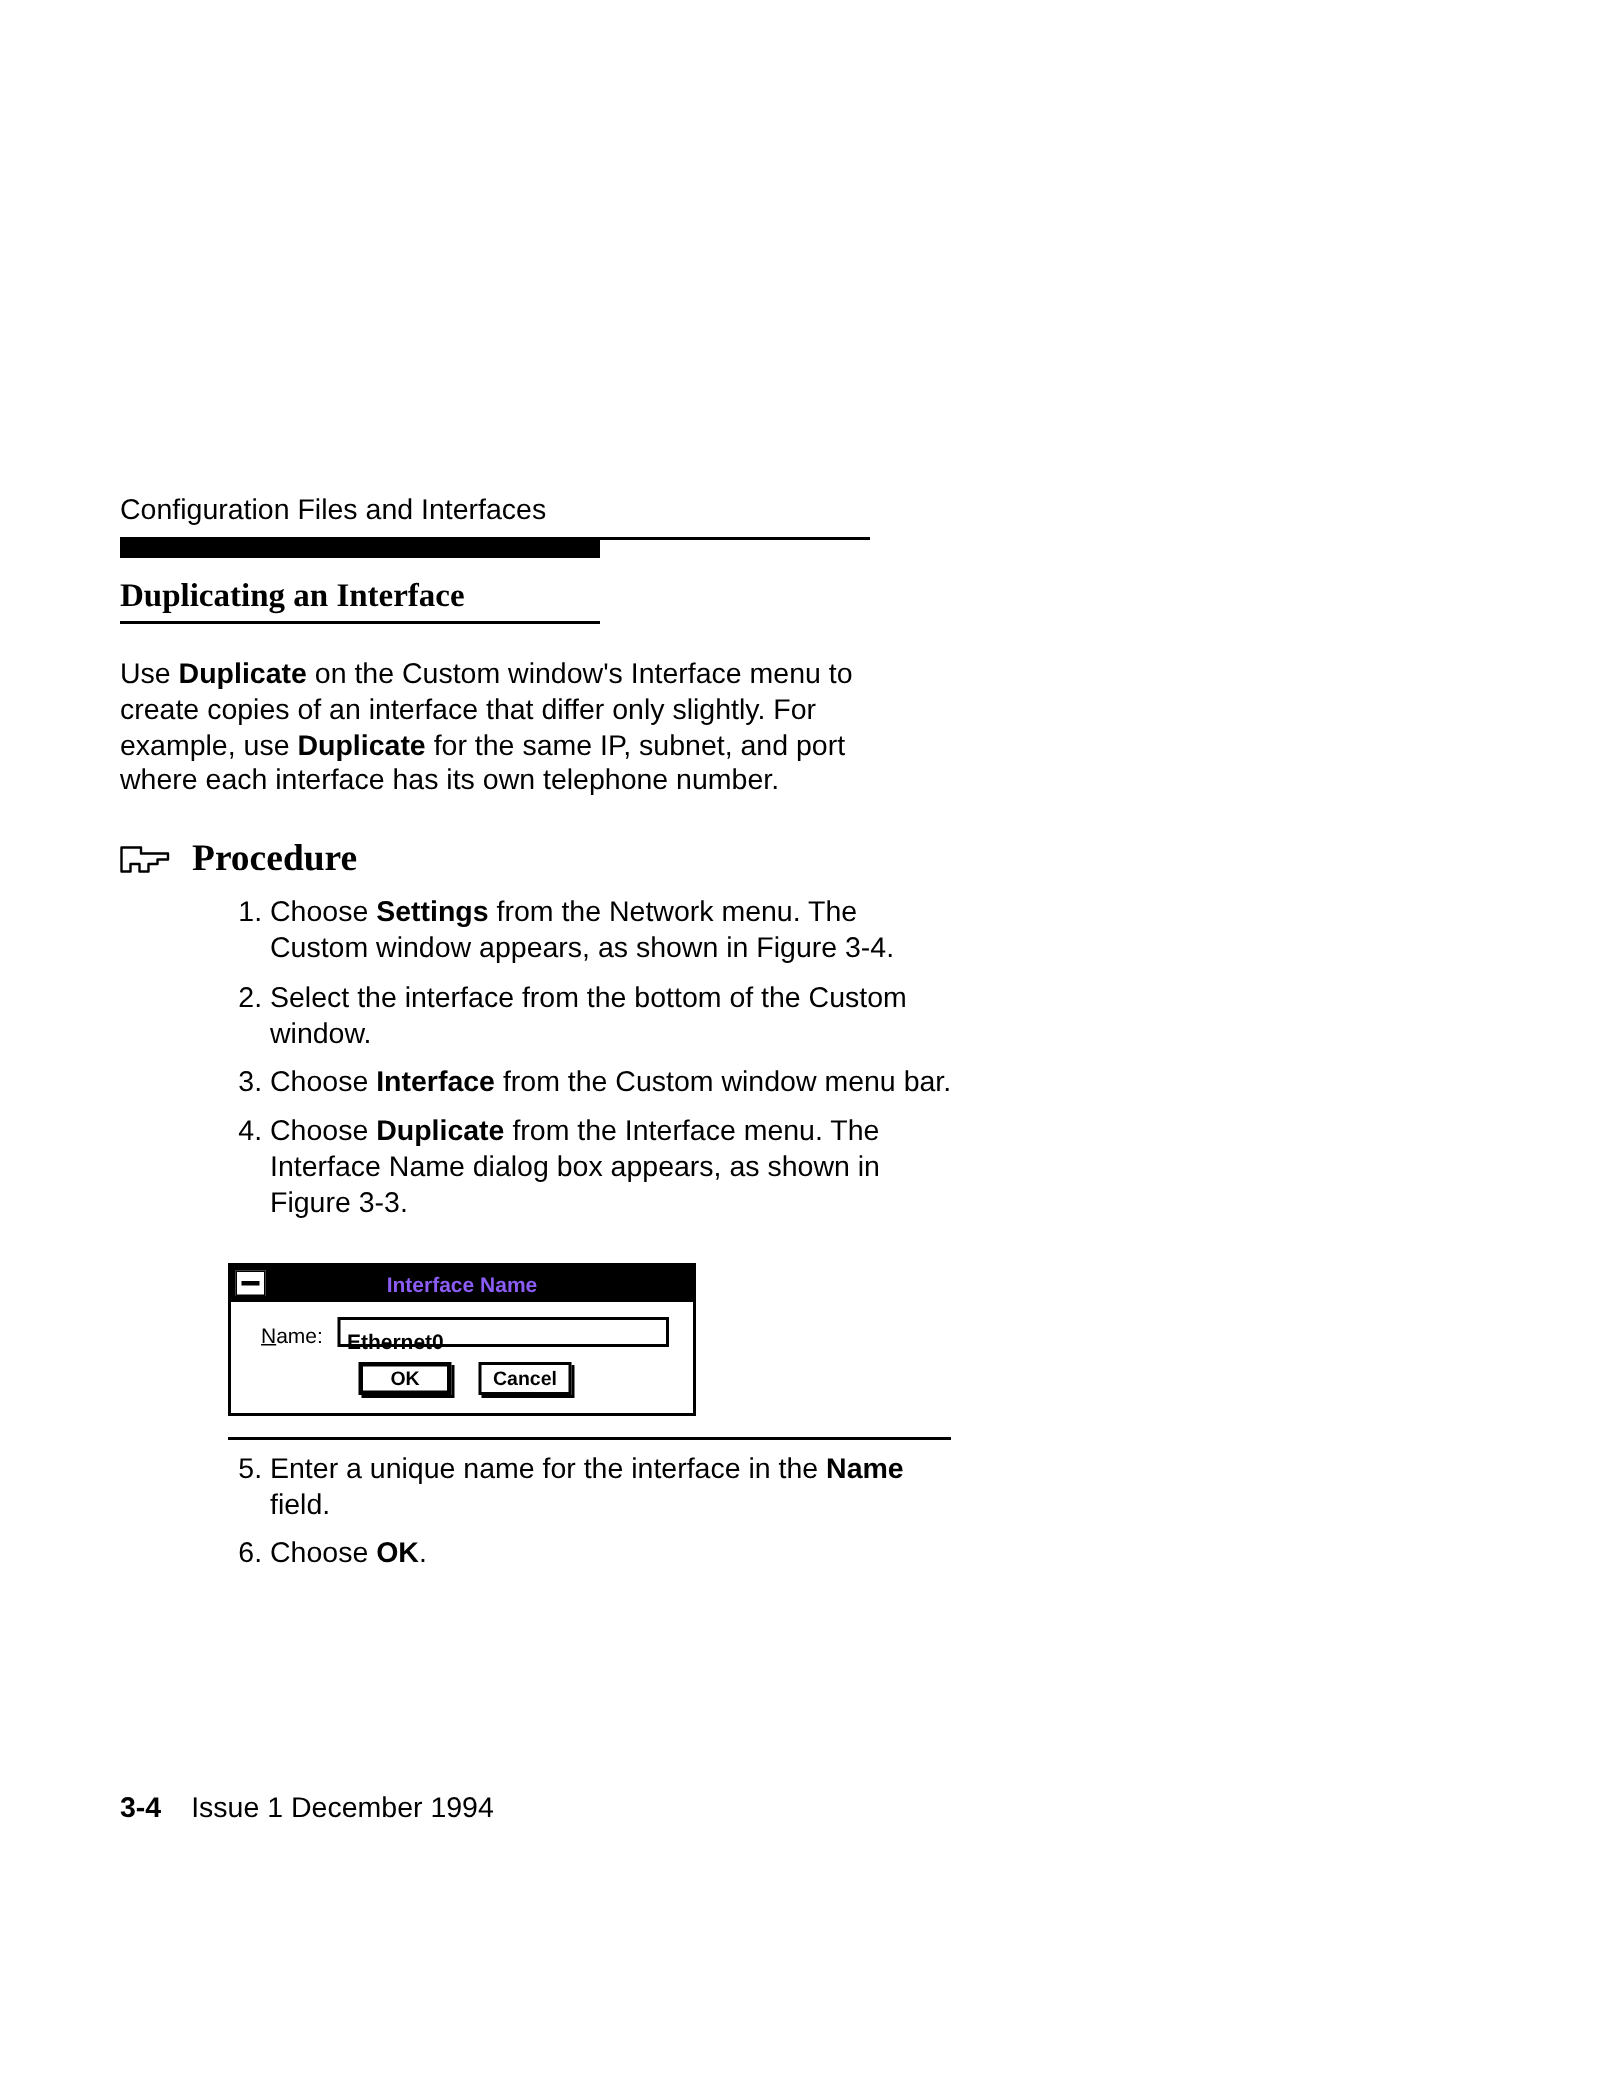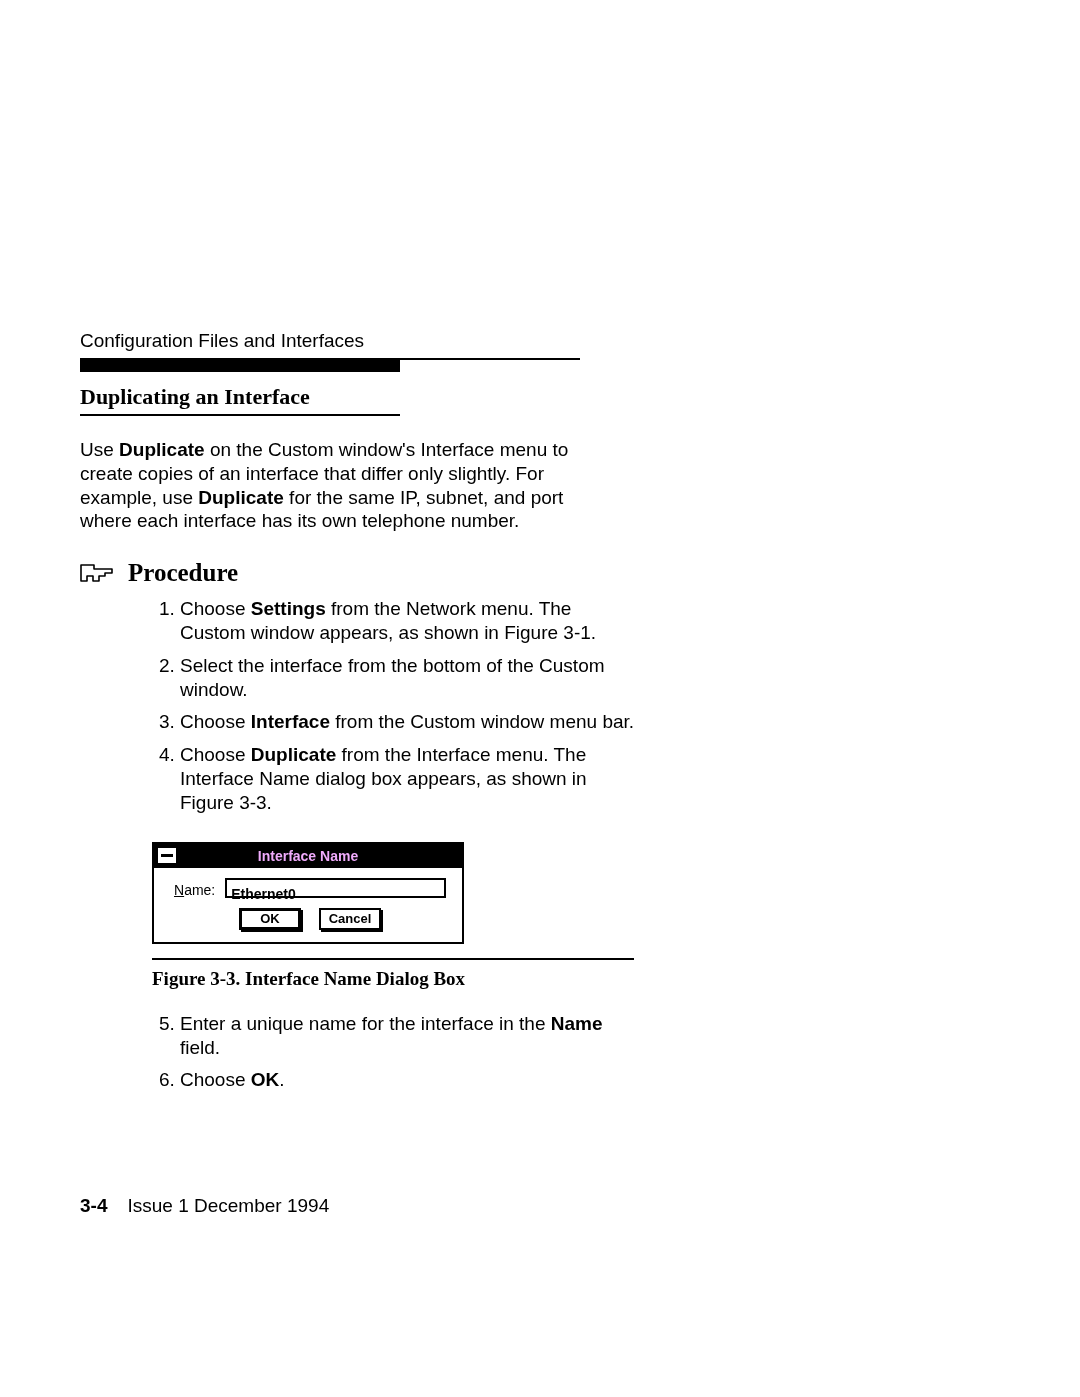"from the Network menu. The" span { text: 3-1 -> 3-4 }
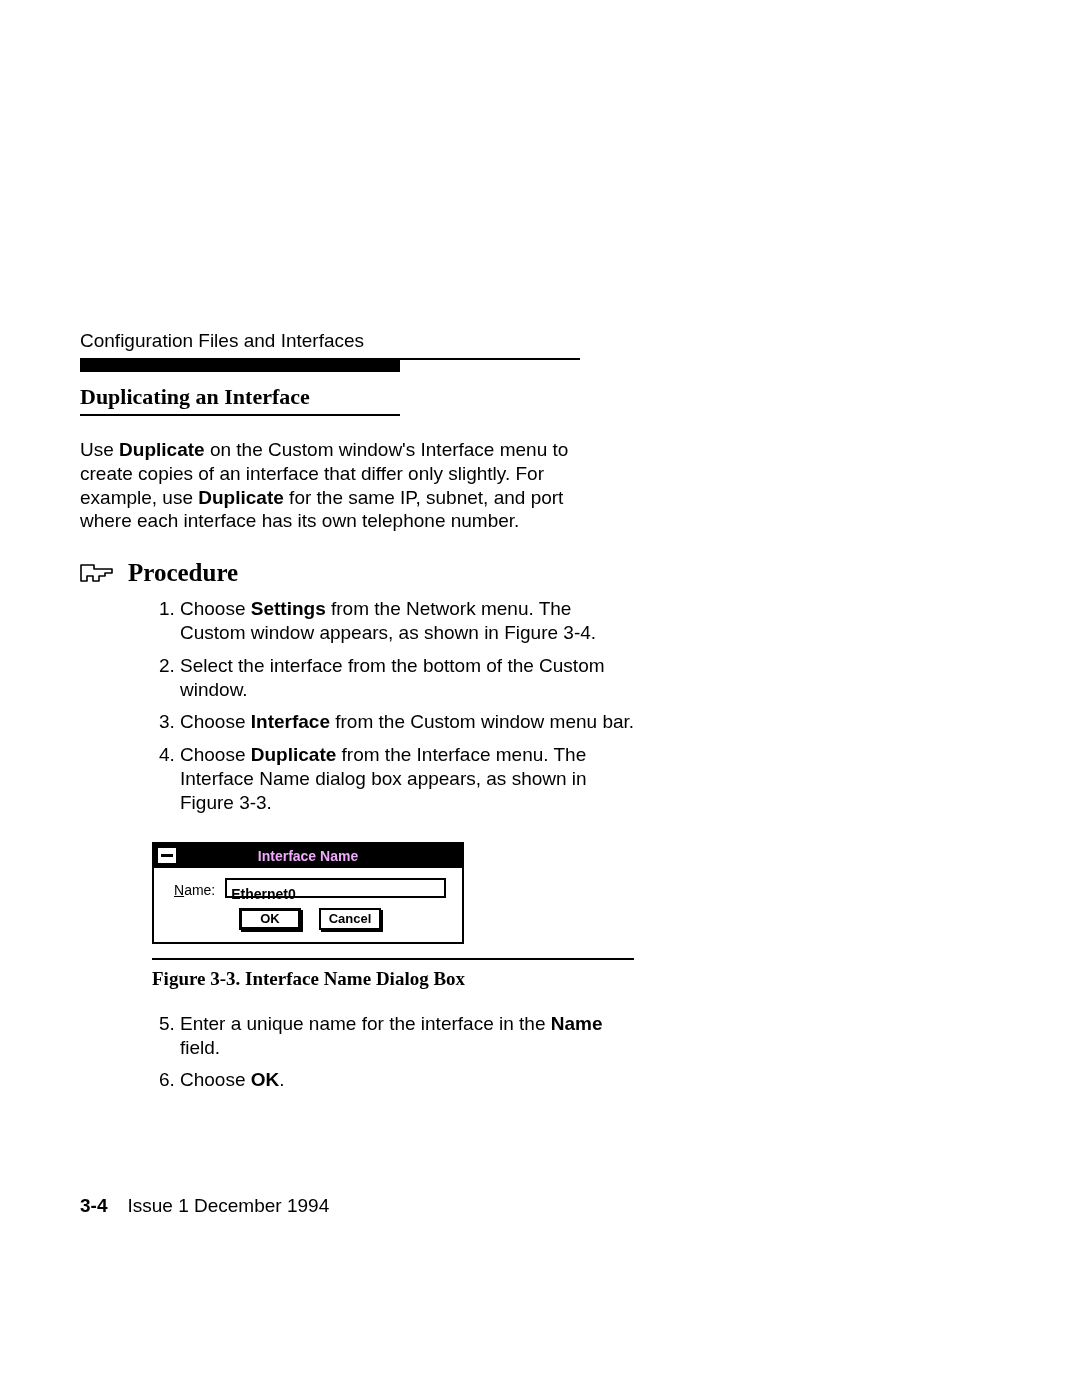"Interface Name" .dlg-title { color: #f0abfc -> #8b5cf6 }
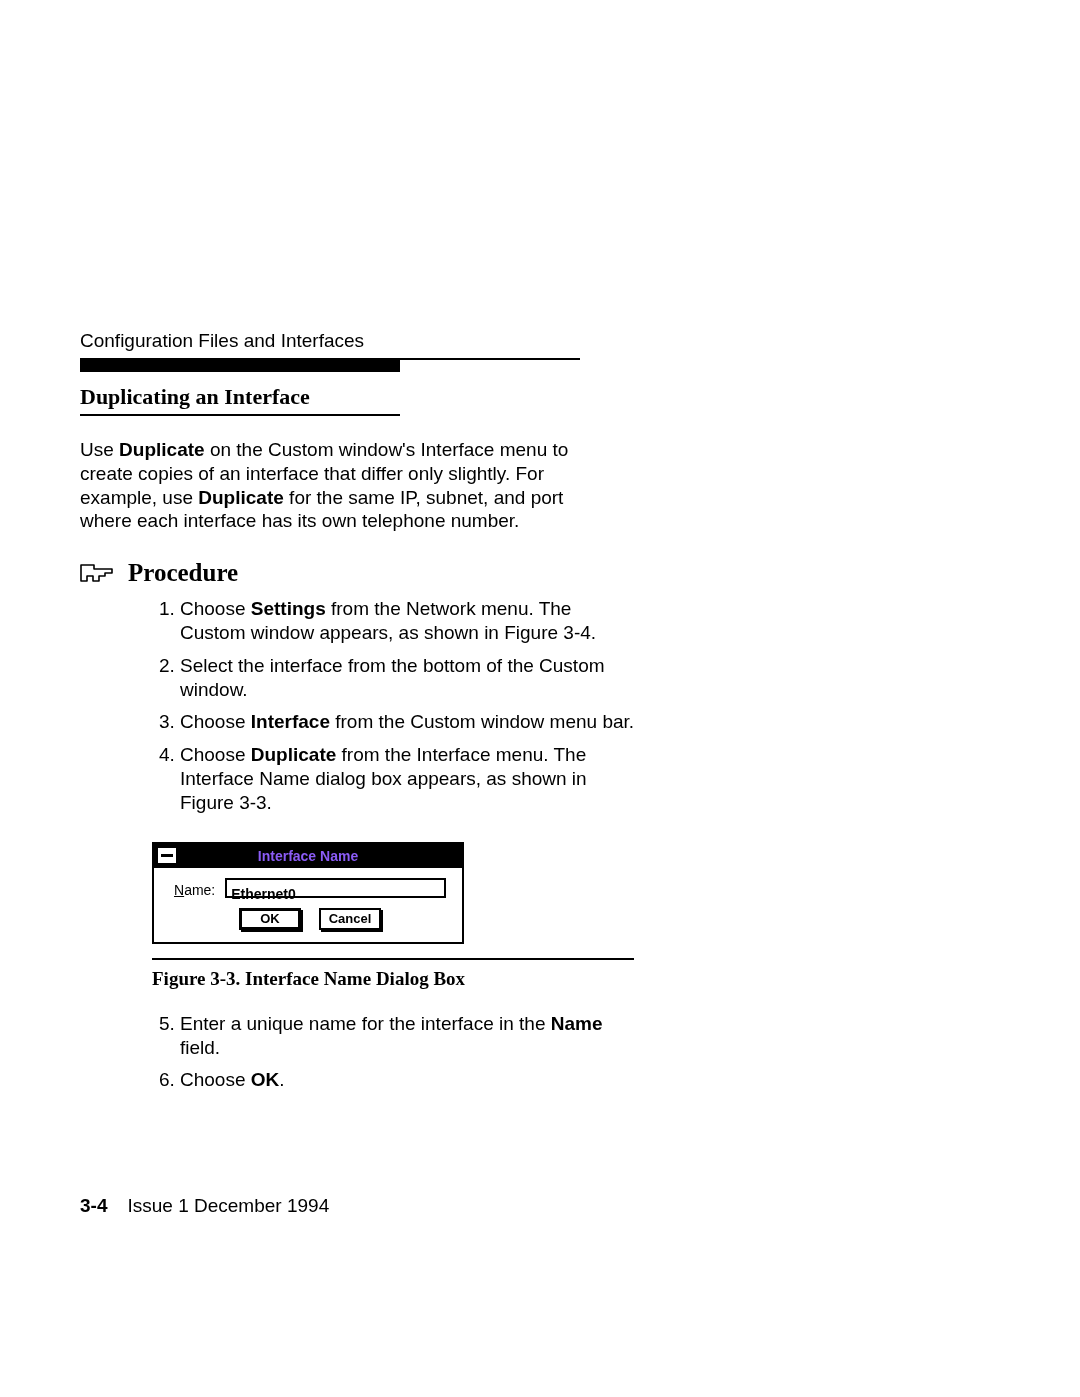"Figure 3-3. Interface Name Dialog" div.fig-caption { html: <div>Figure 3-3. Interface Name Dialog Box</div> -> none }
